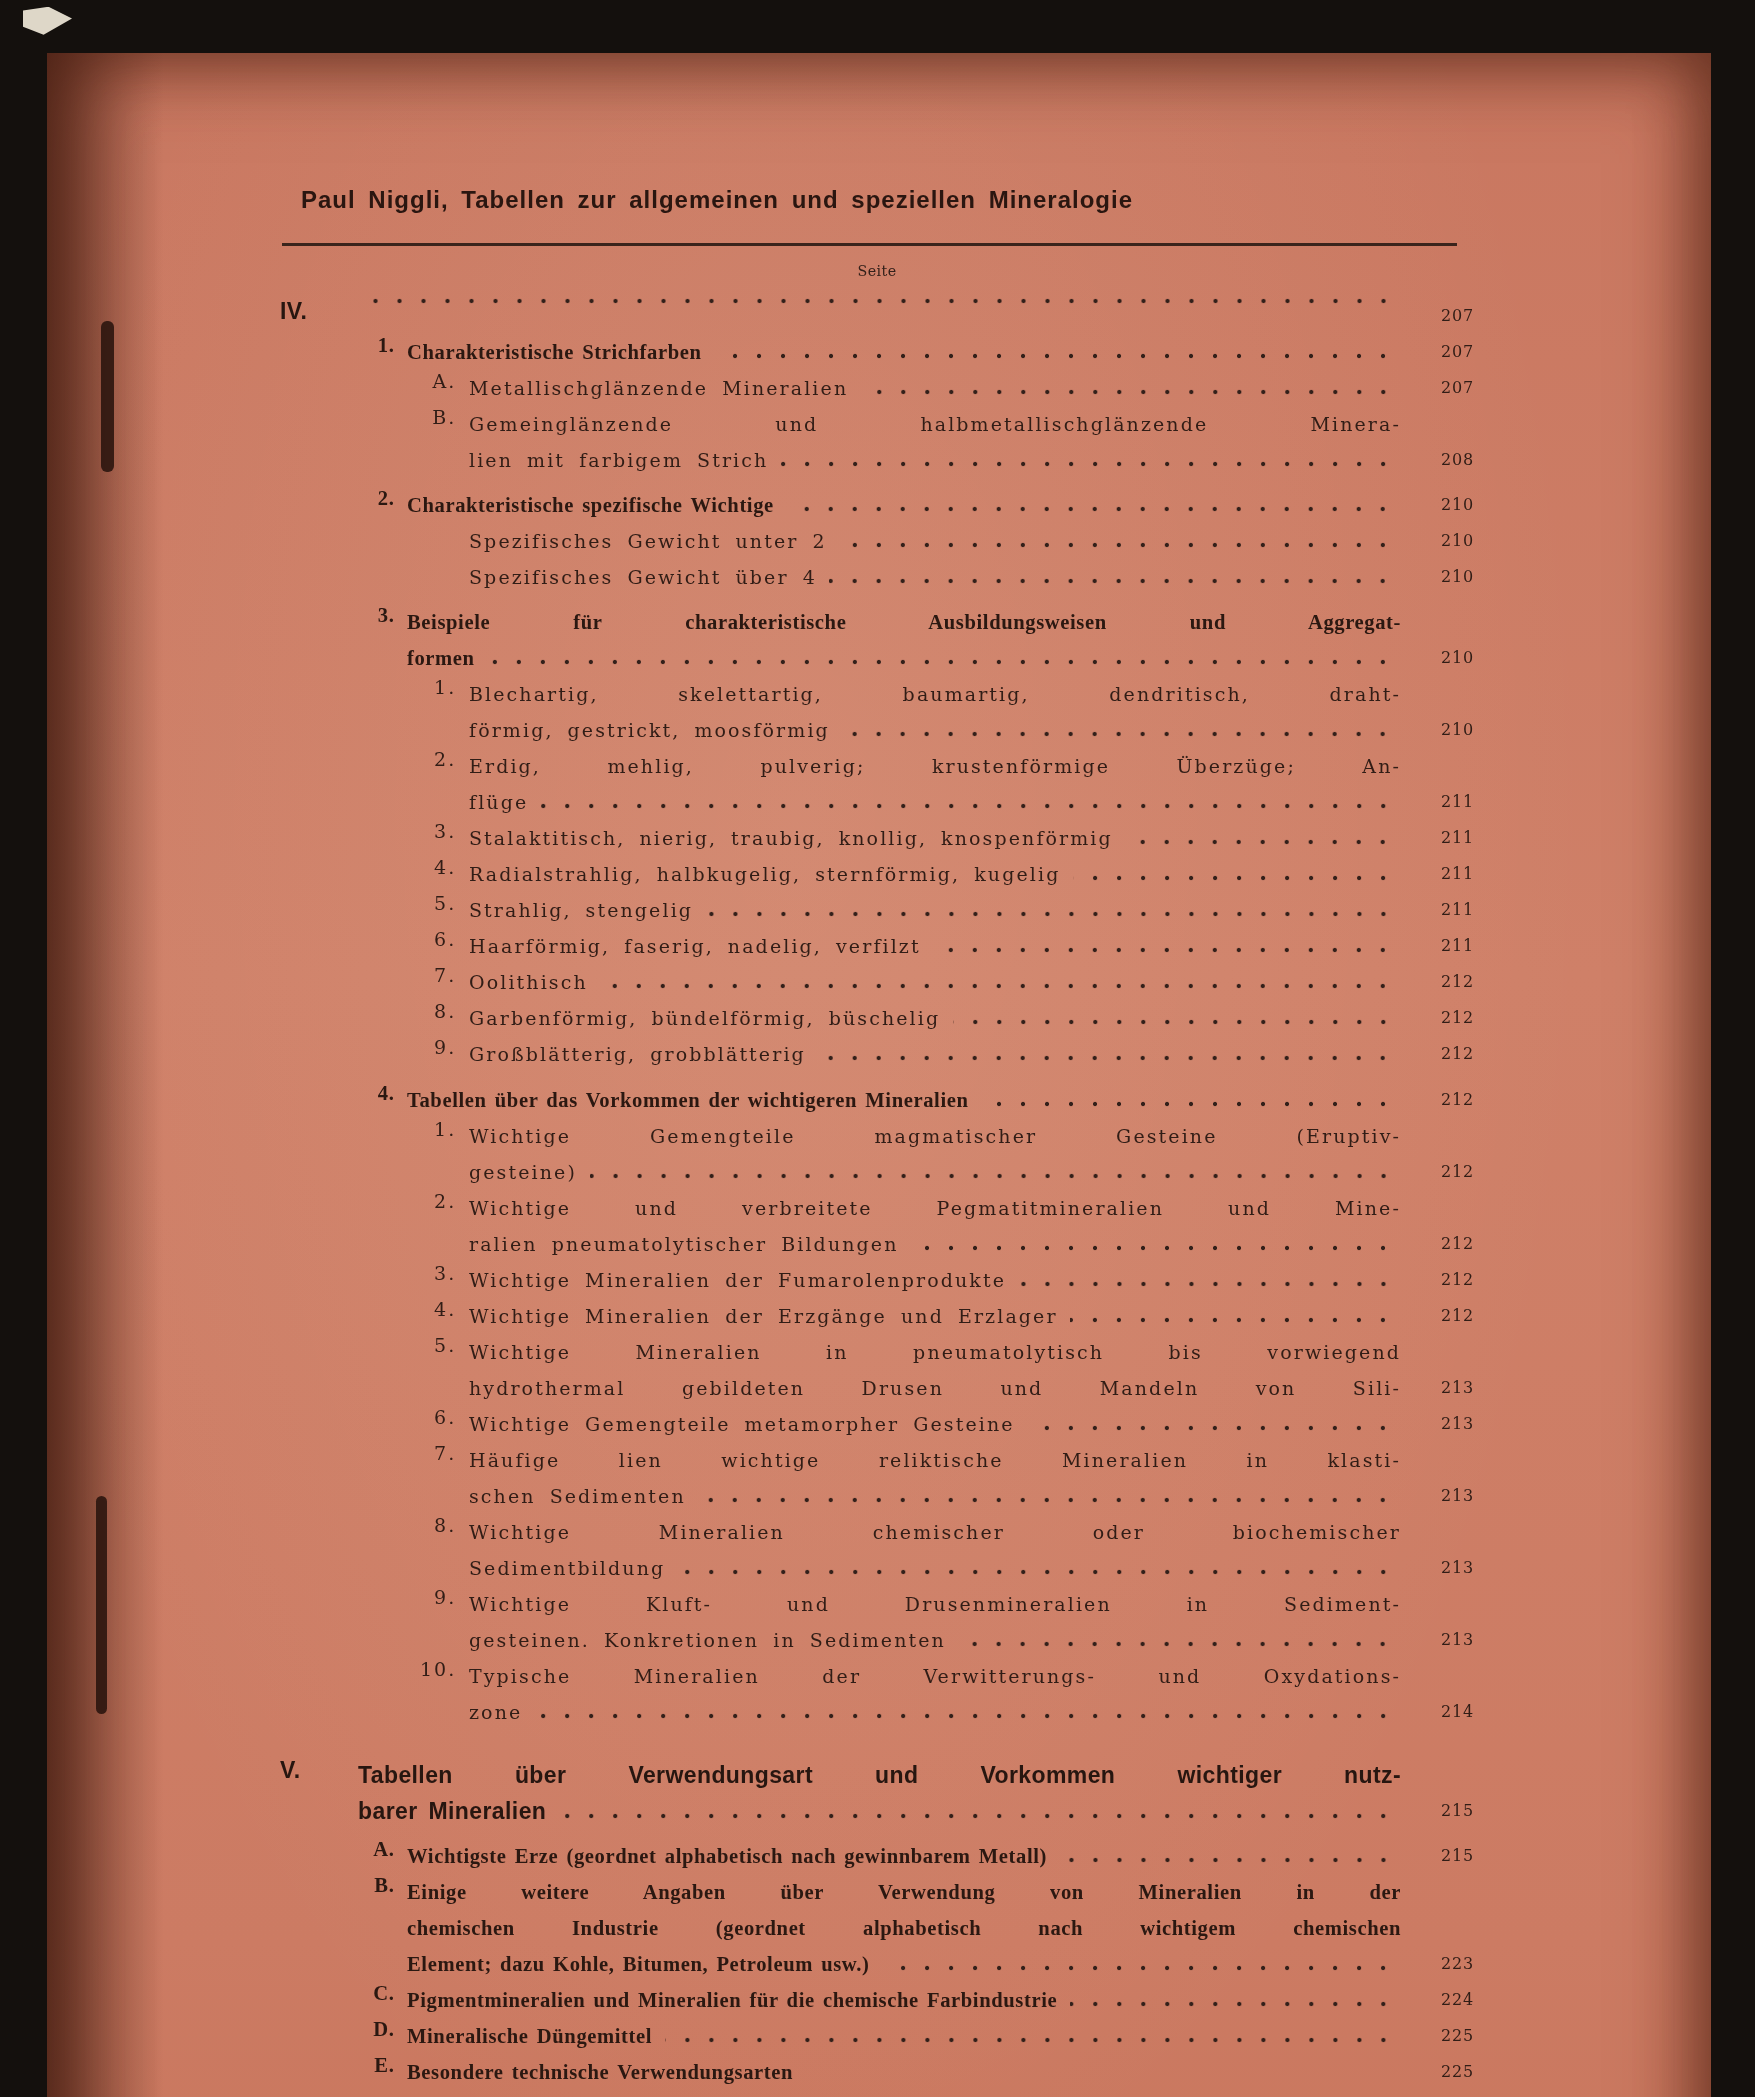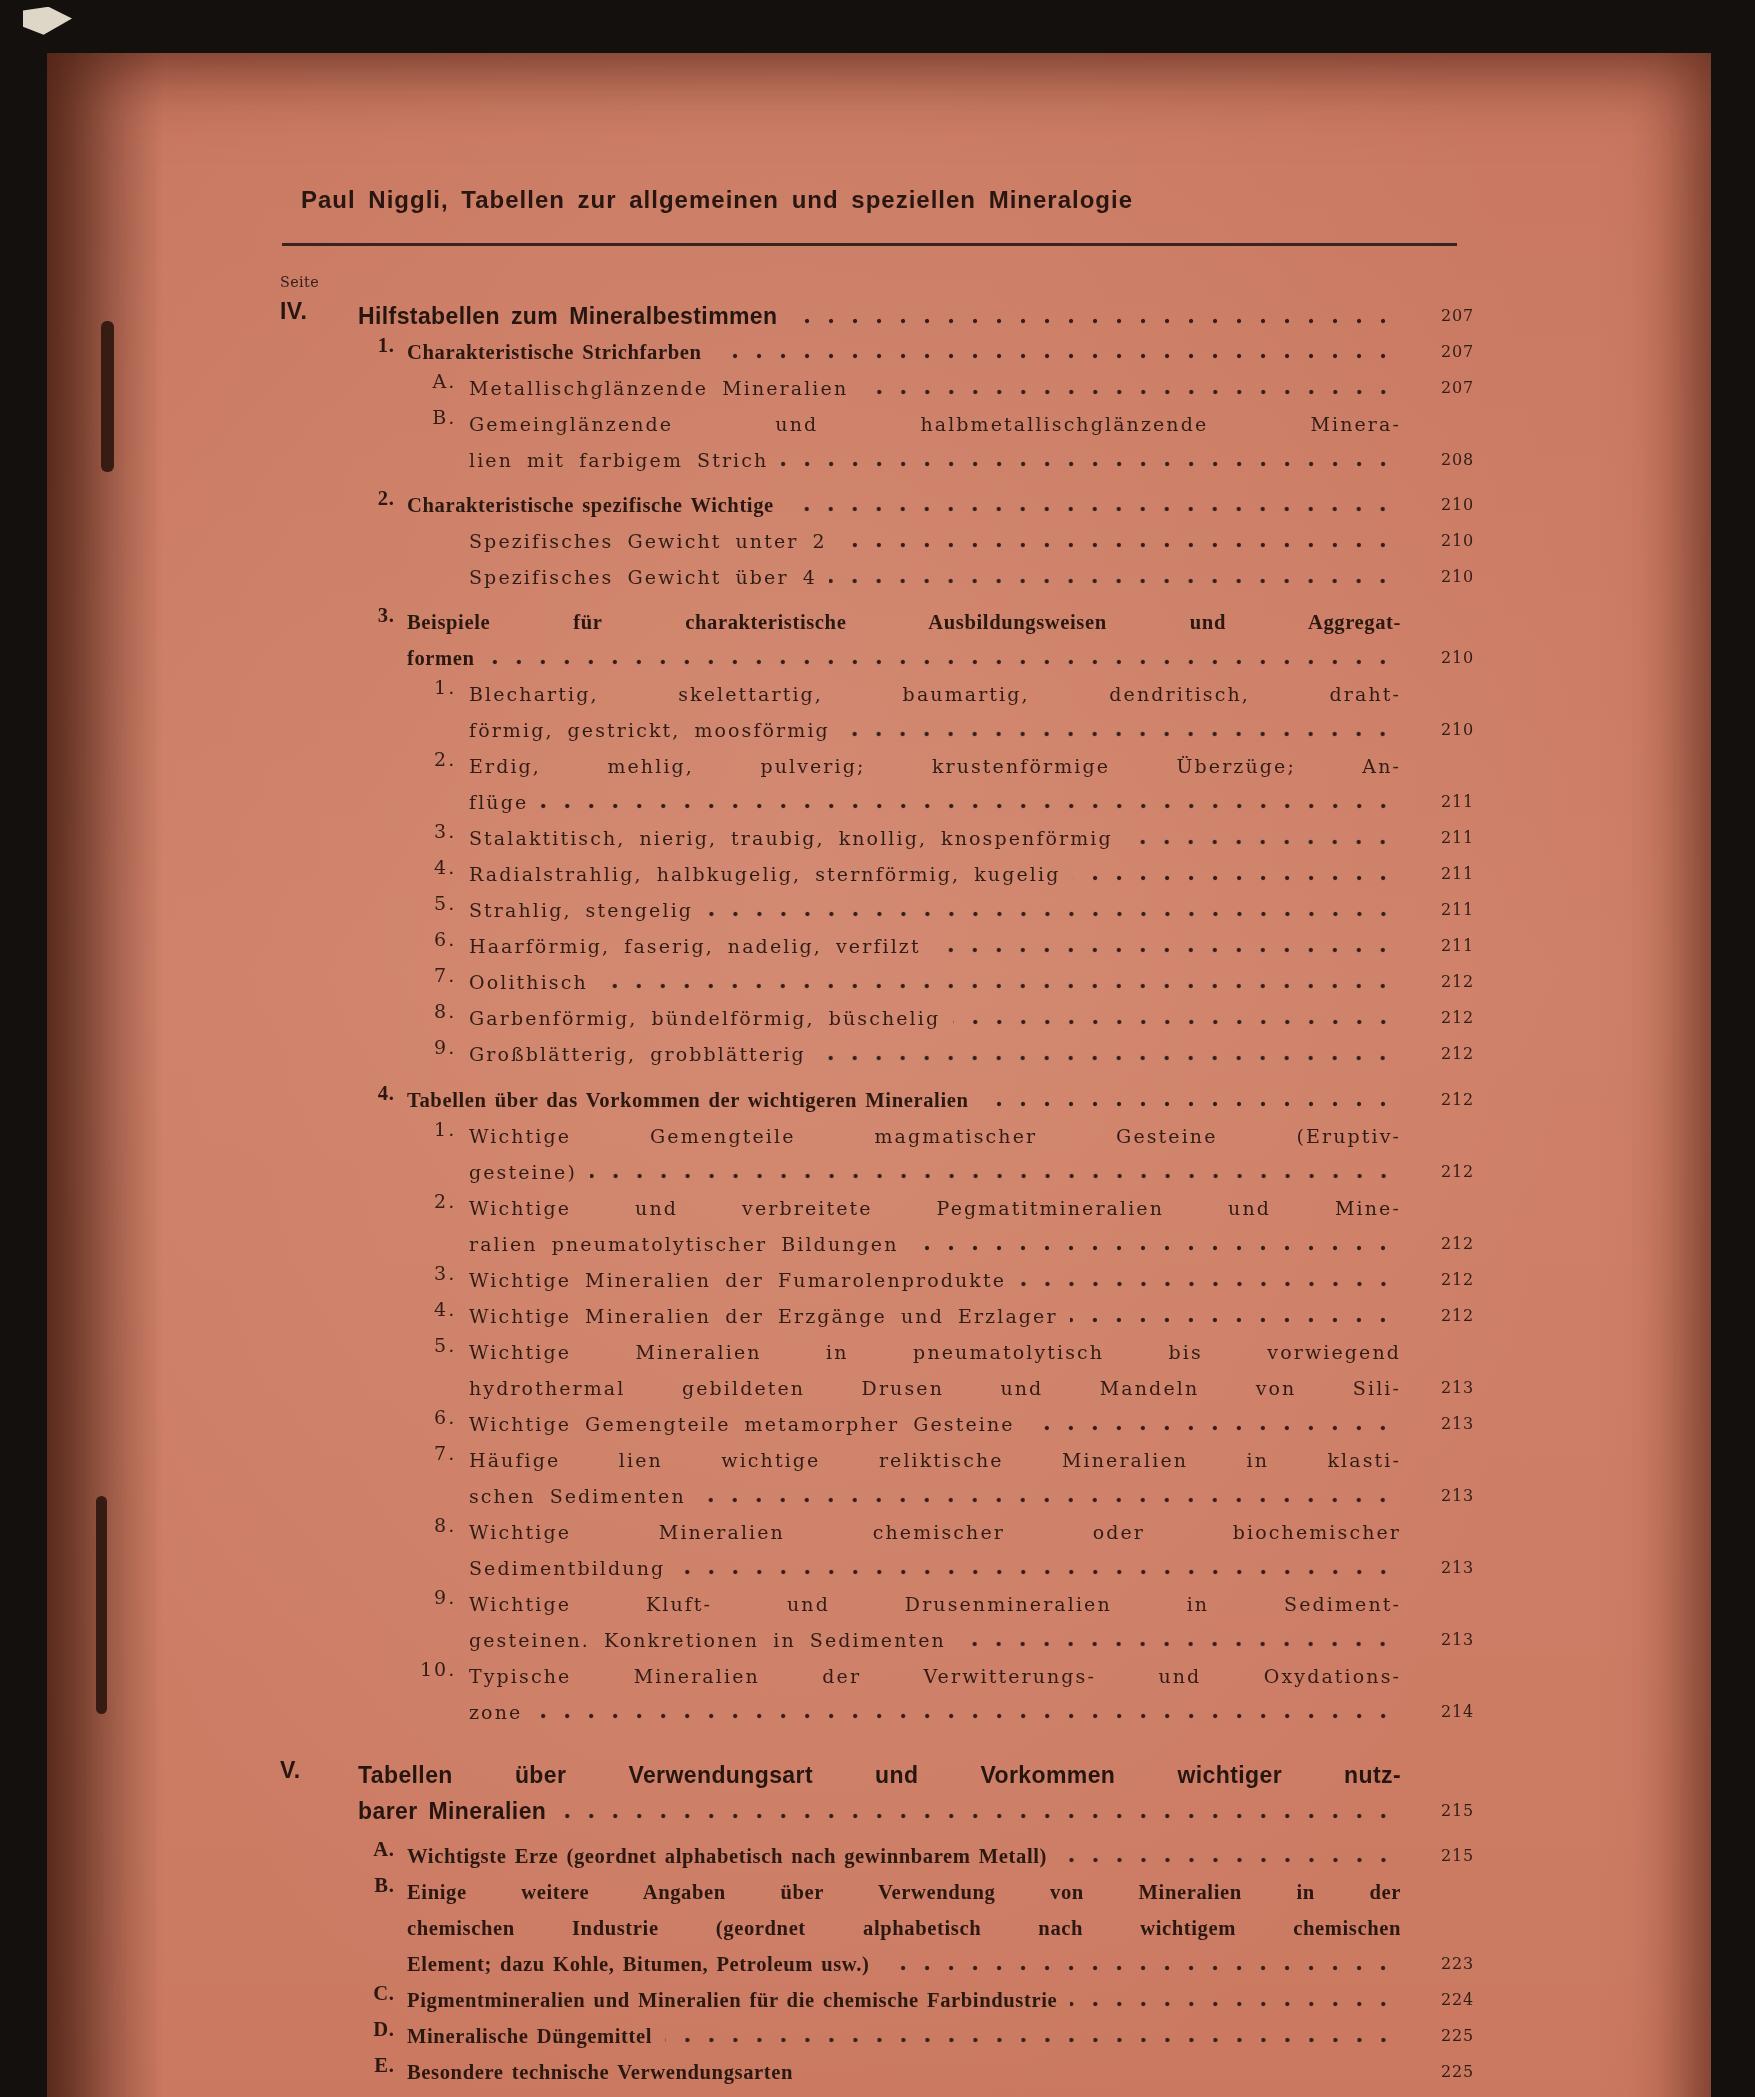"Seite" .seite { text-align: left -> center; top: 221px -> 210px }
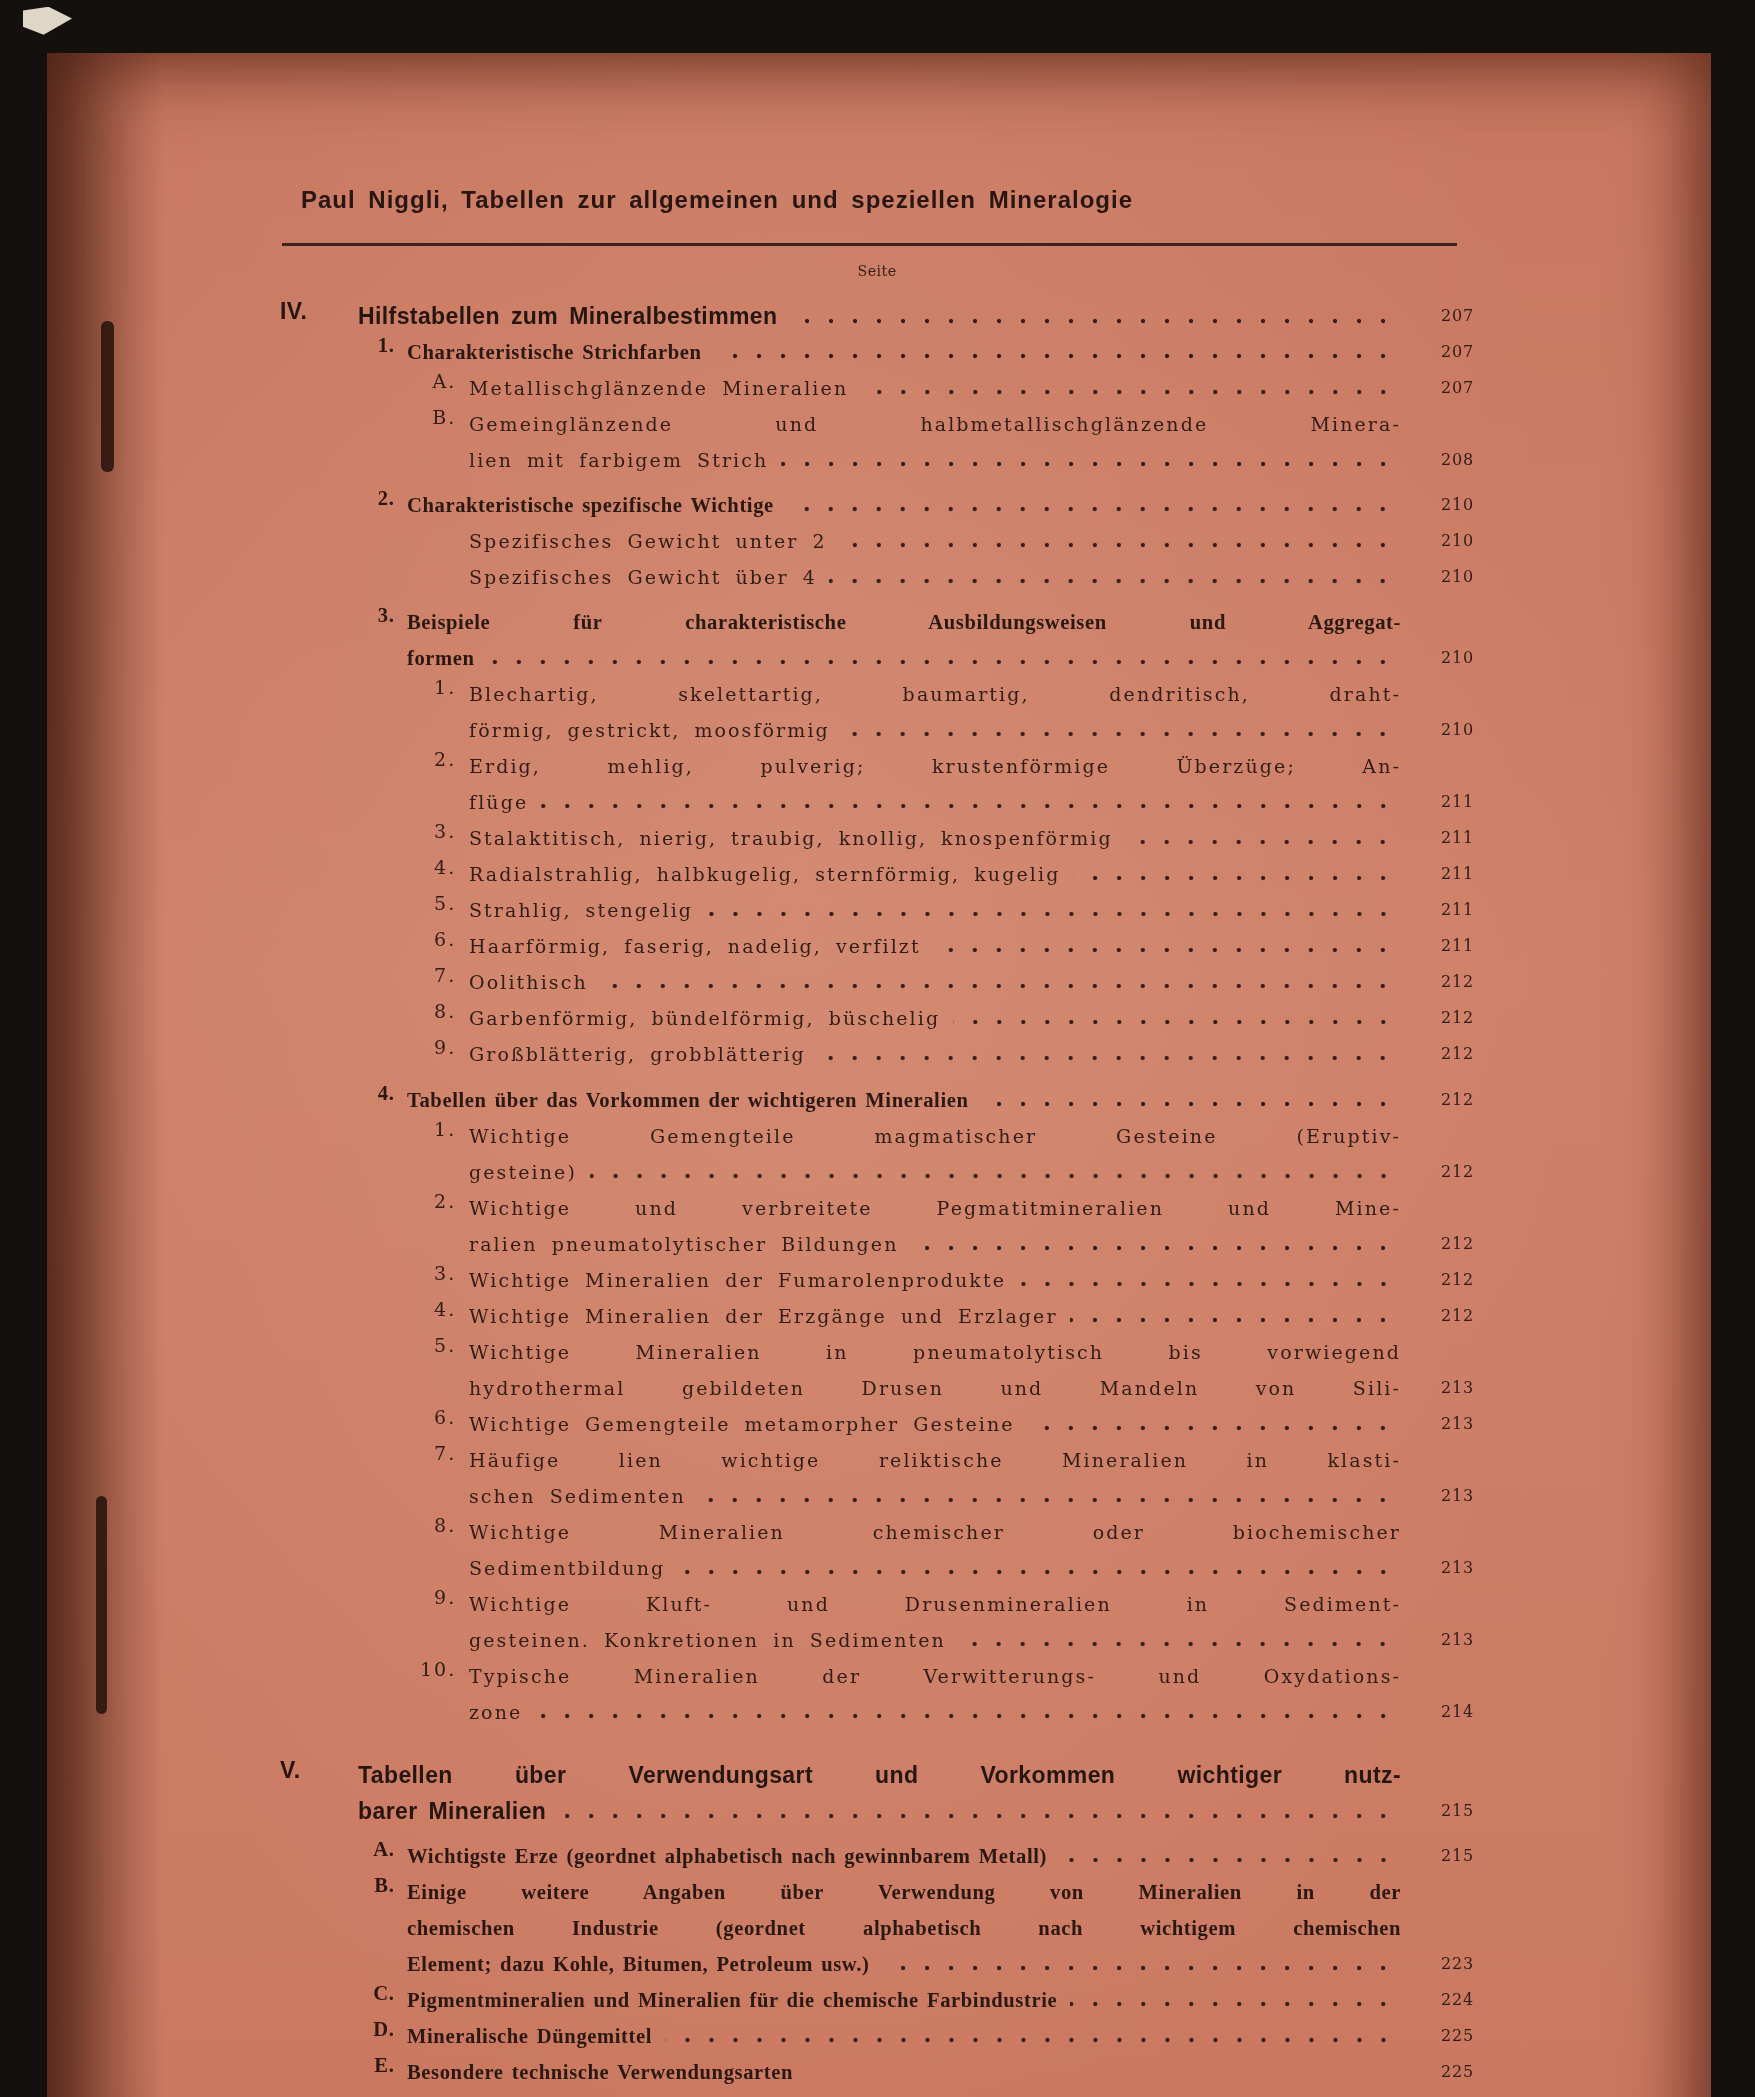"Hilfstabellen zum Mineralbestimmen" span.txt { html: <span>Hilfstabellen zum Mineralbestimmen</span> -> none }
